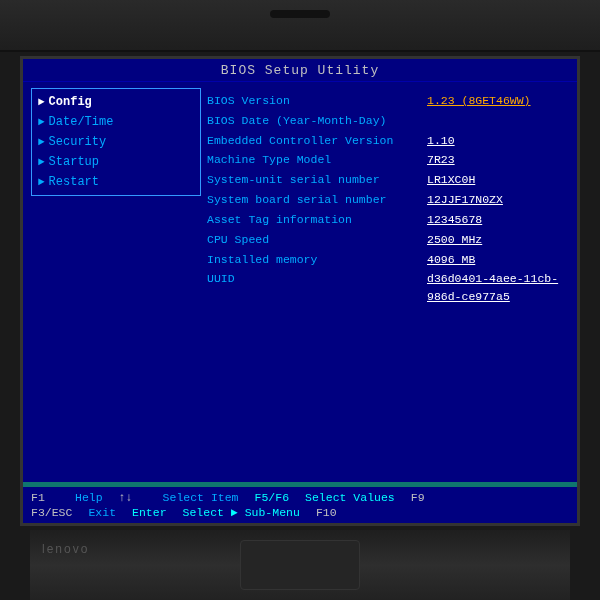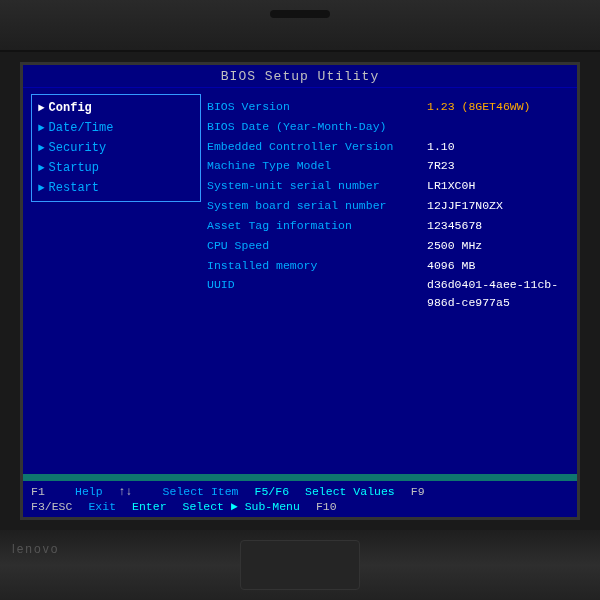"BIOS Setup Utility" .screen-wrapper { margin: 10px 20px -> 4px 20px }
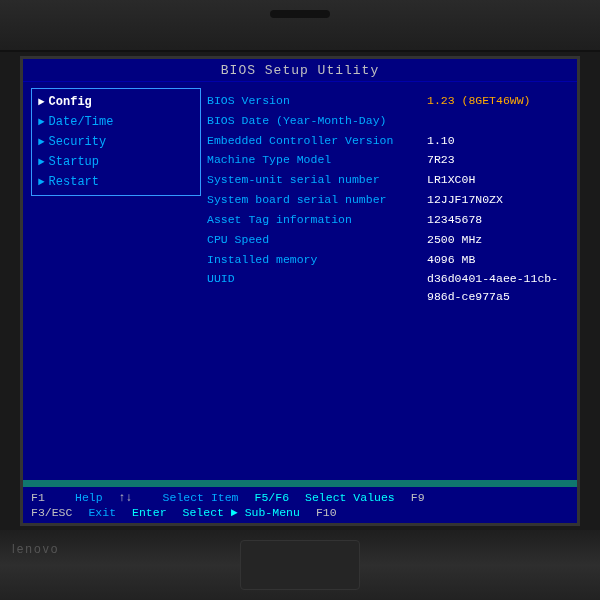"1.23 (8GET46WW)" .info-value { text-decoration: none -> underline }
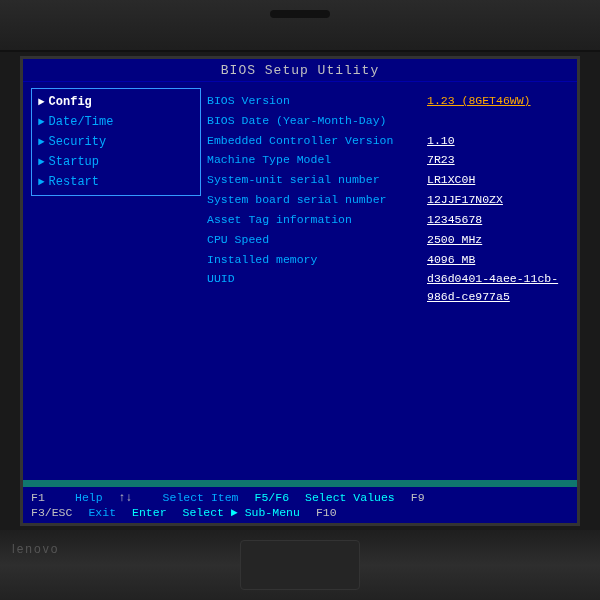"F1" .status-bar { border-top: 7px solid #0f766e -> 5px solid #0f766e }
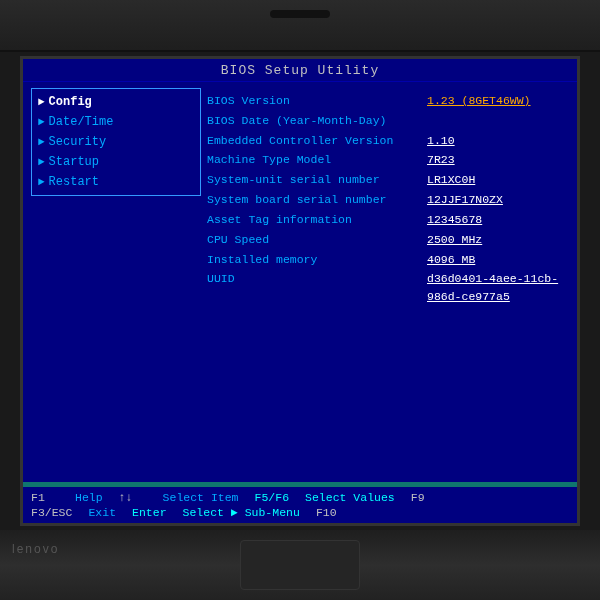"lenovo" .bottom-bezel { width: 600px -> 540px }
